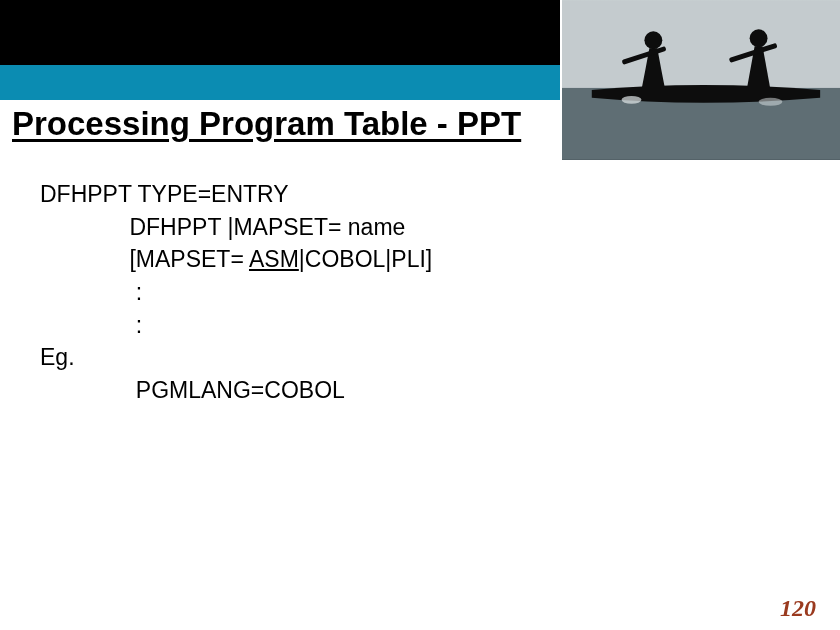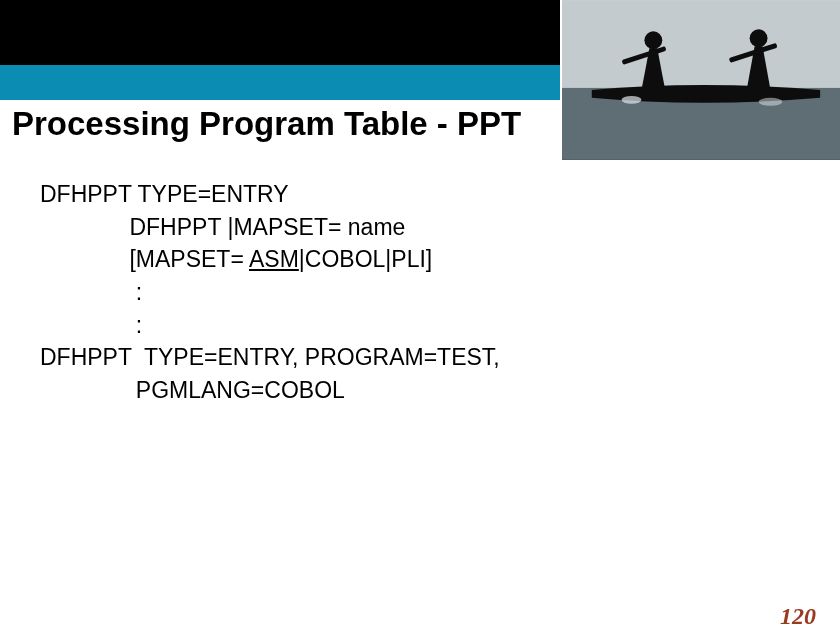"Processing Program Table - PPT" .title { text-decoration: none -> underline }
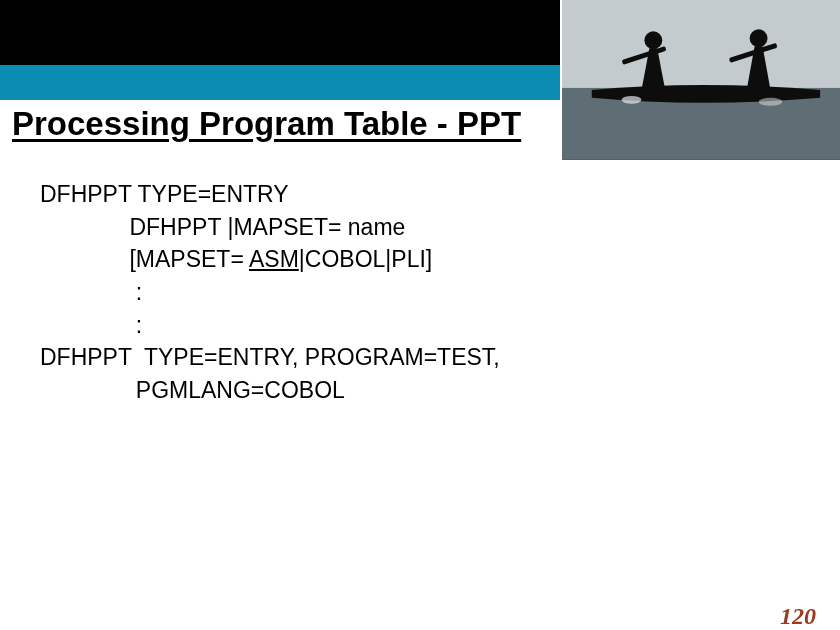"Eg." div.line { html: none -> <div>Eg.</div> }
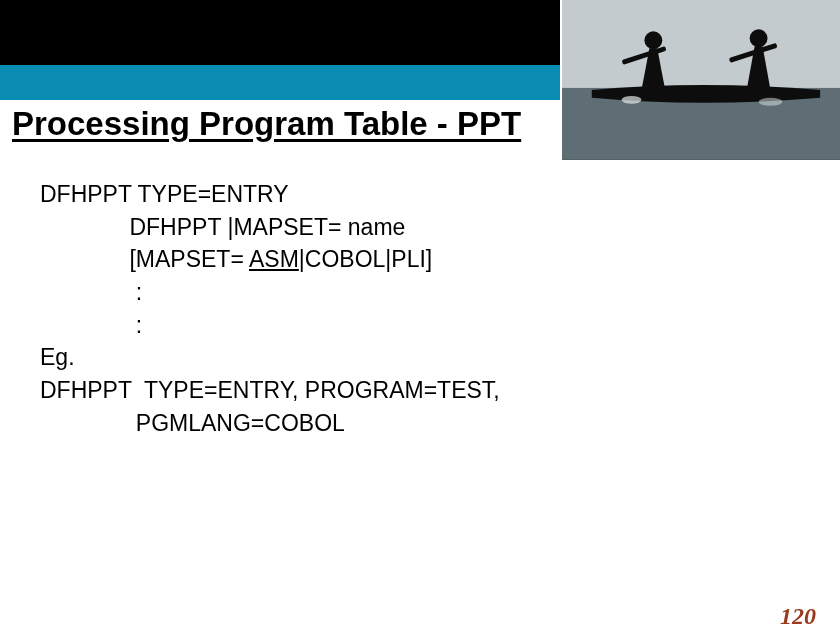"DFHPPT TYPE=ENTRY, PROGRAM=TEST," div.line { html: <div>DFHPPT TYPE=ENTRY, PROGRAM=TEST,</div> -> none }
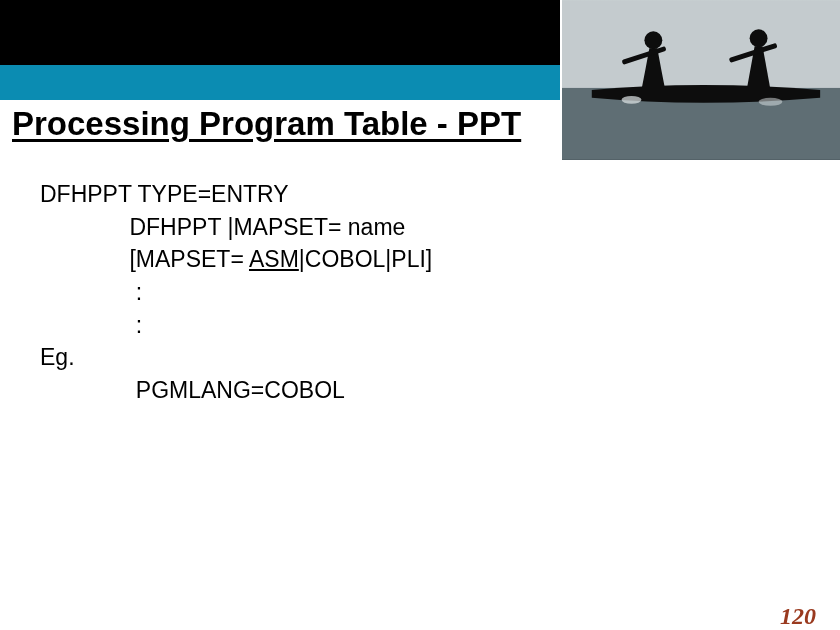"120" .page-num { bottom: 0 -> 8px }
